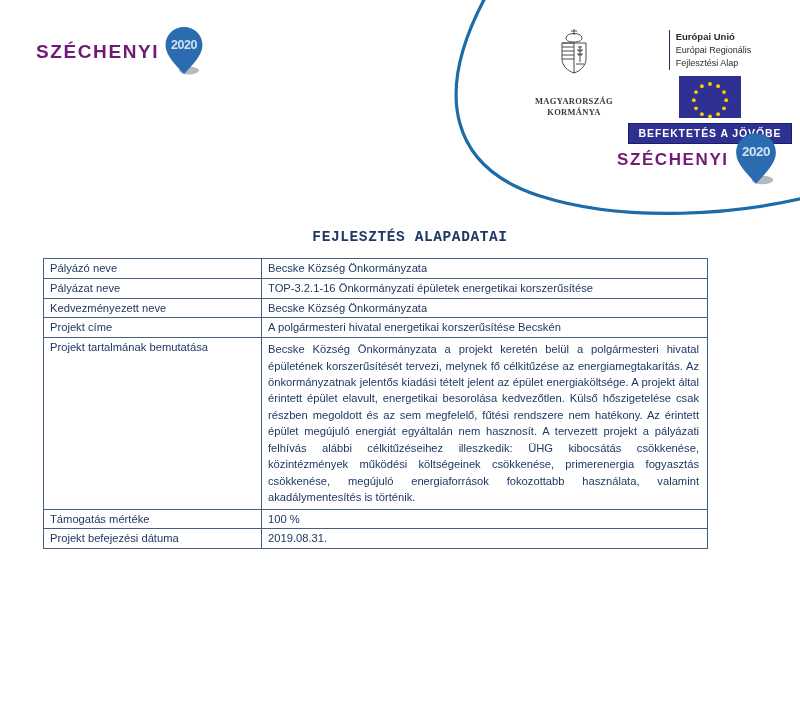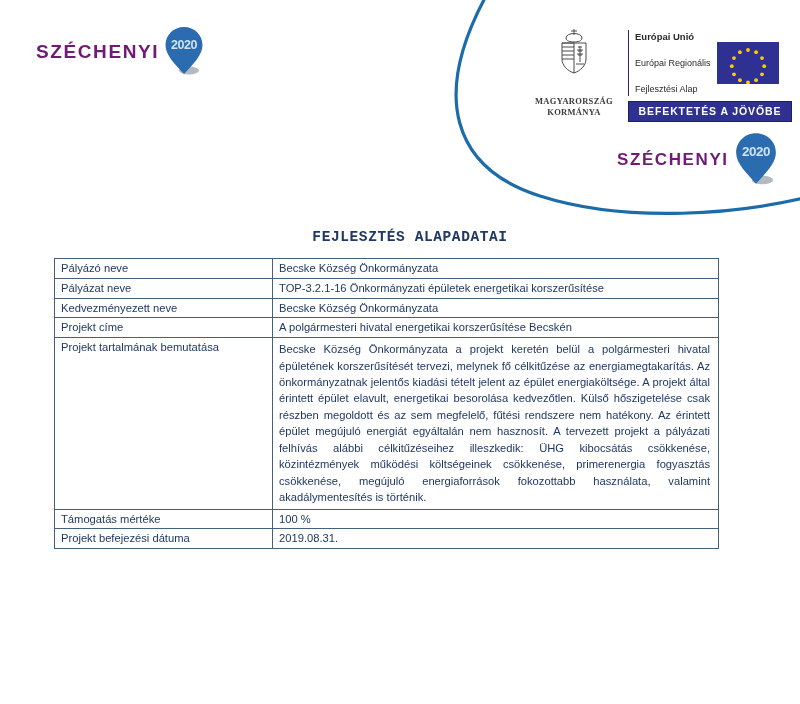"Európai Unió" .eu-top-row { flex-direction: none -> column }
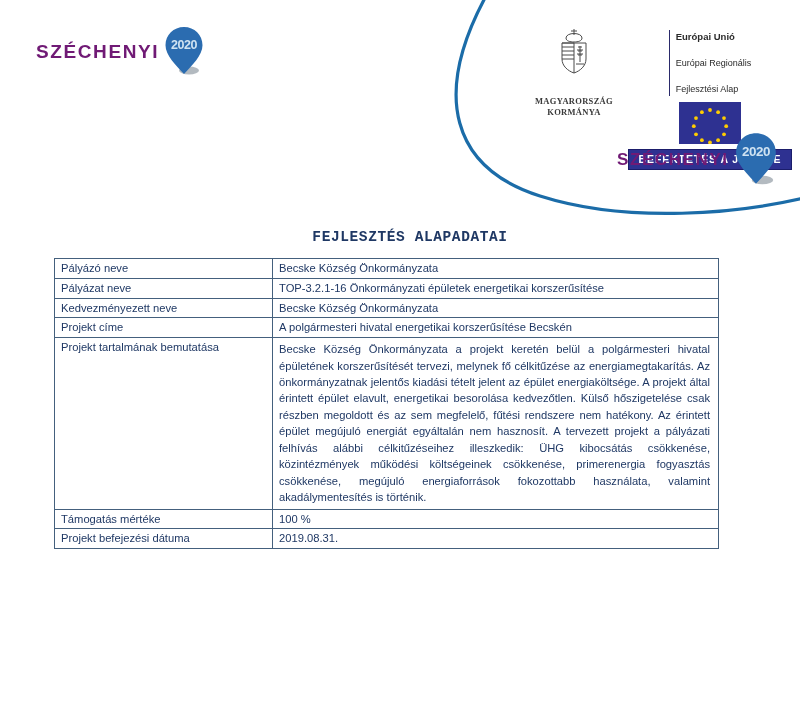"Európai Regionális" .eu-text .l2, .eu-text .l3 { margin-top: 13px -> none }
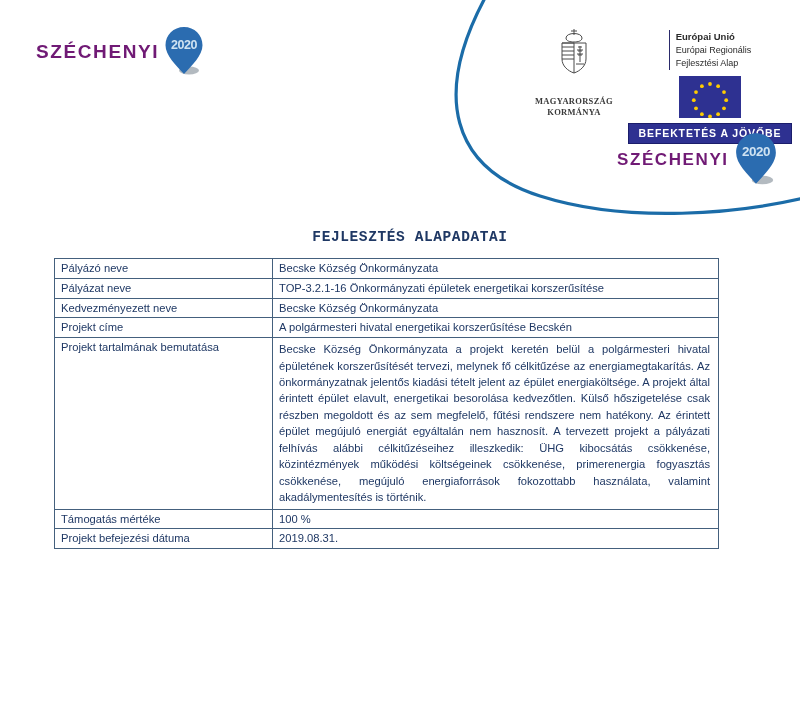"Pályázó neve" #data-table { left: 54px -> 43px }
